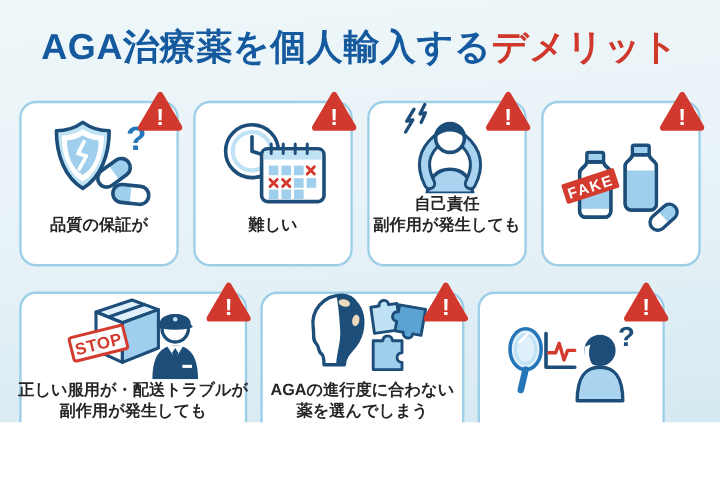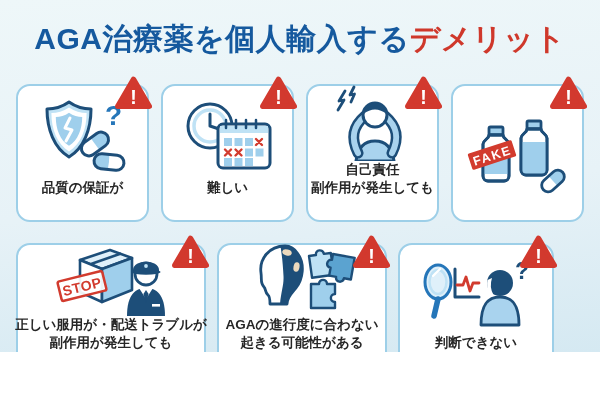"起きる可能性がある" span.ln { text: 起きる可能性がある -> 薬を選んでしまう }
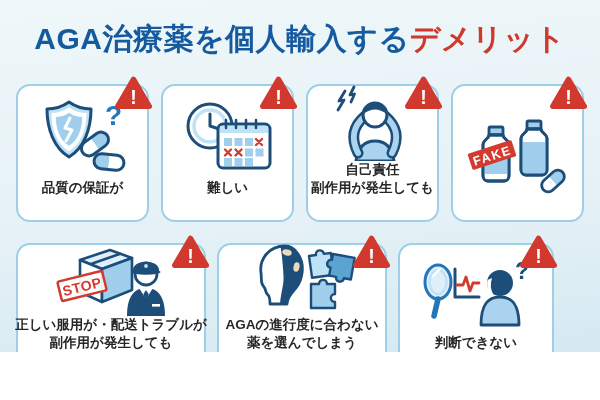"判断できない" span.ln { html: <span>判断できない</span> -> none }
